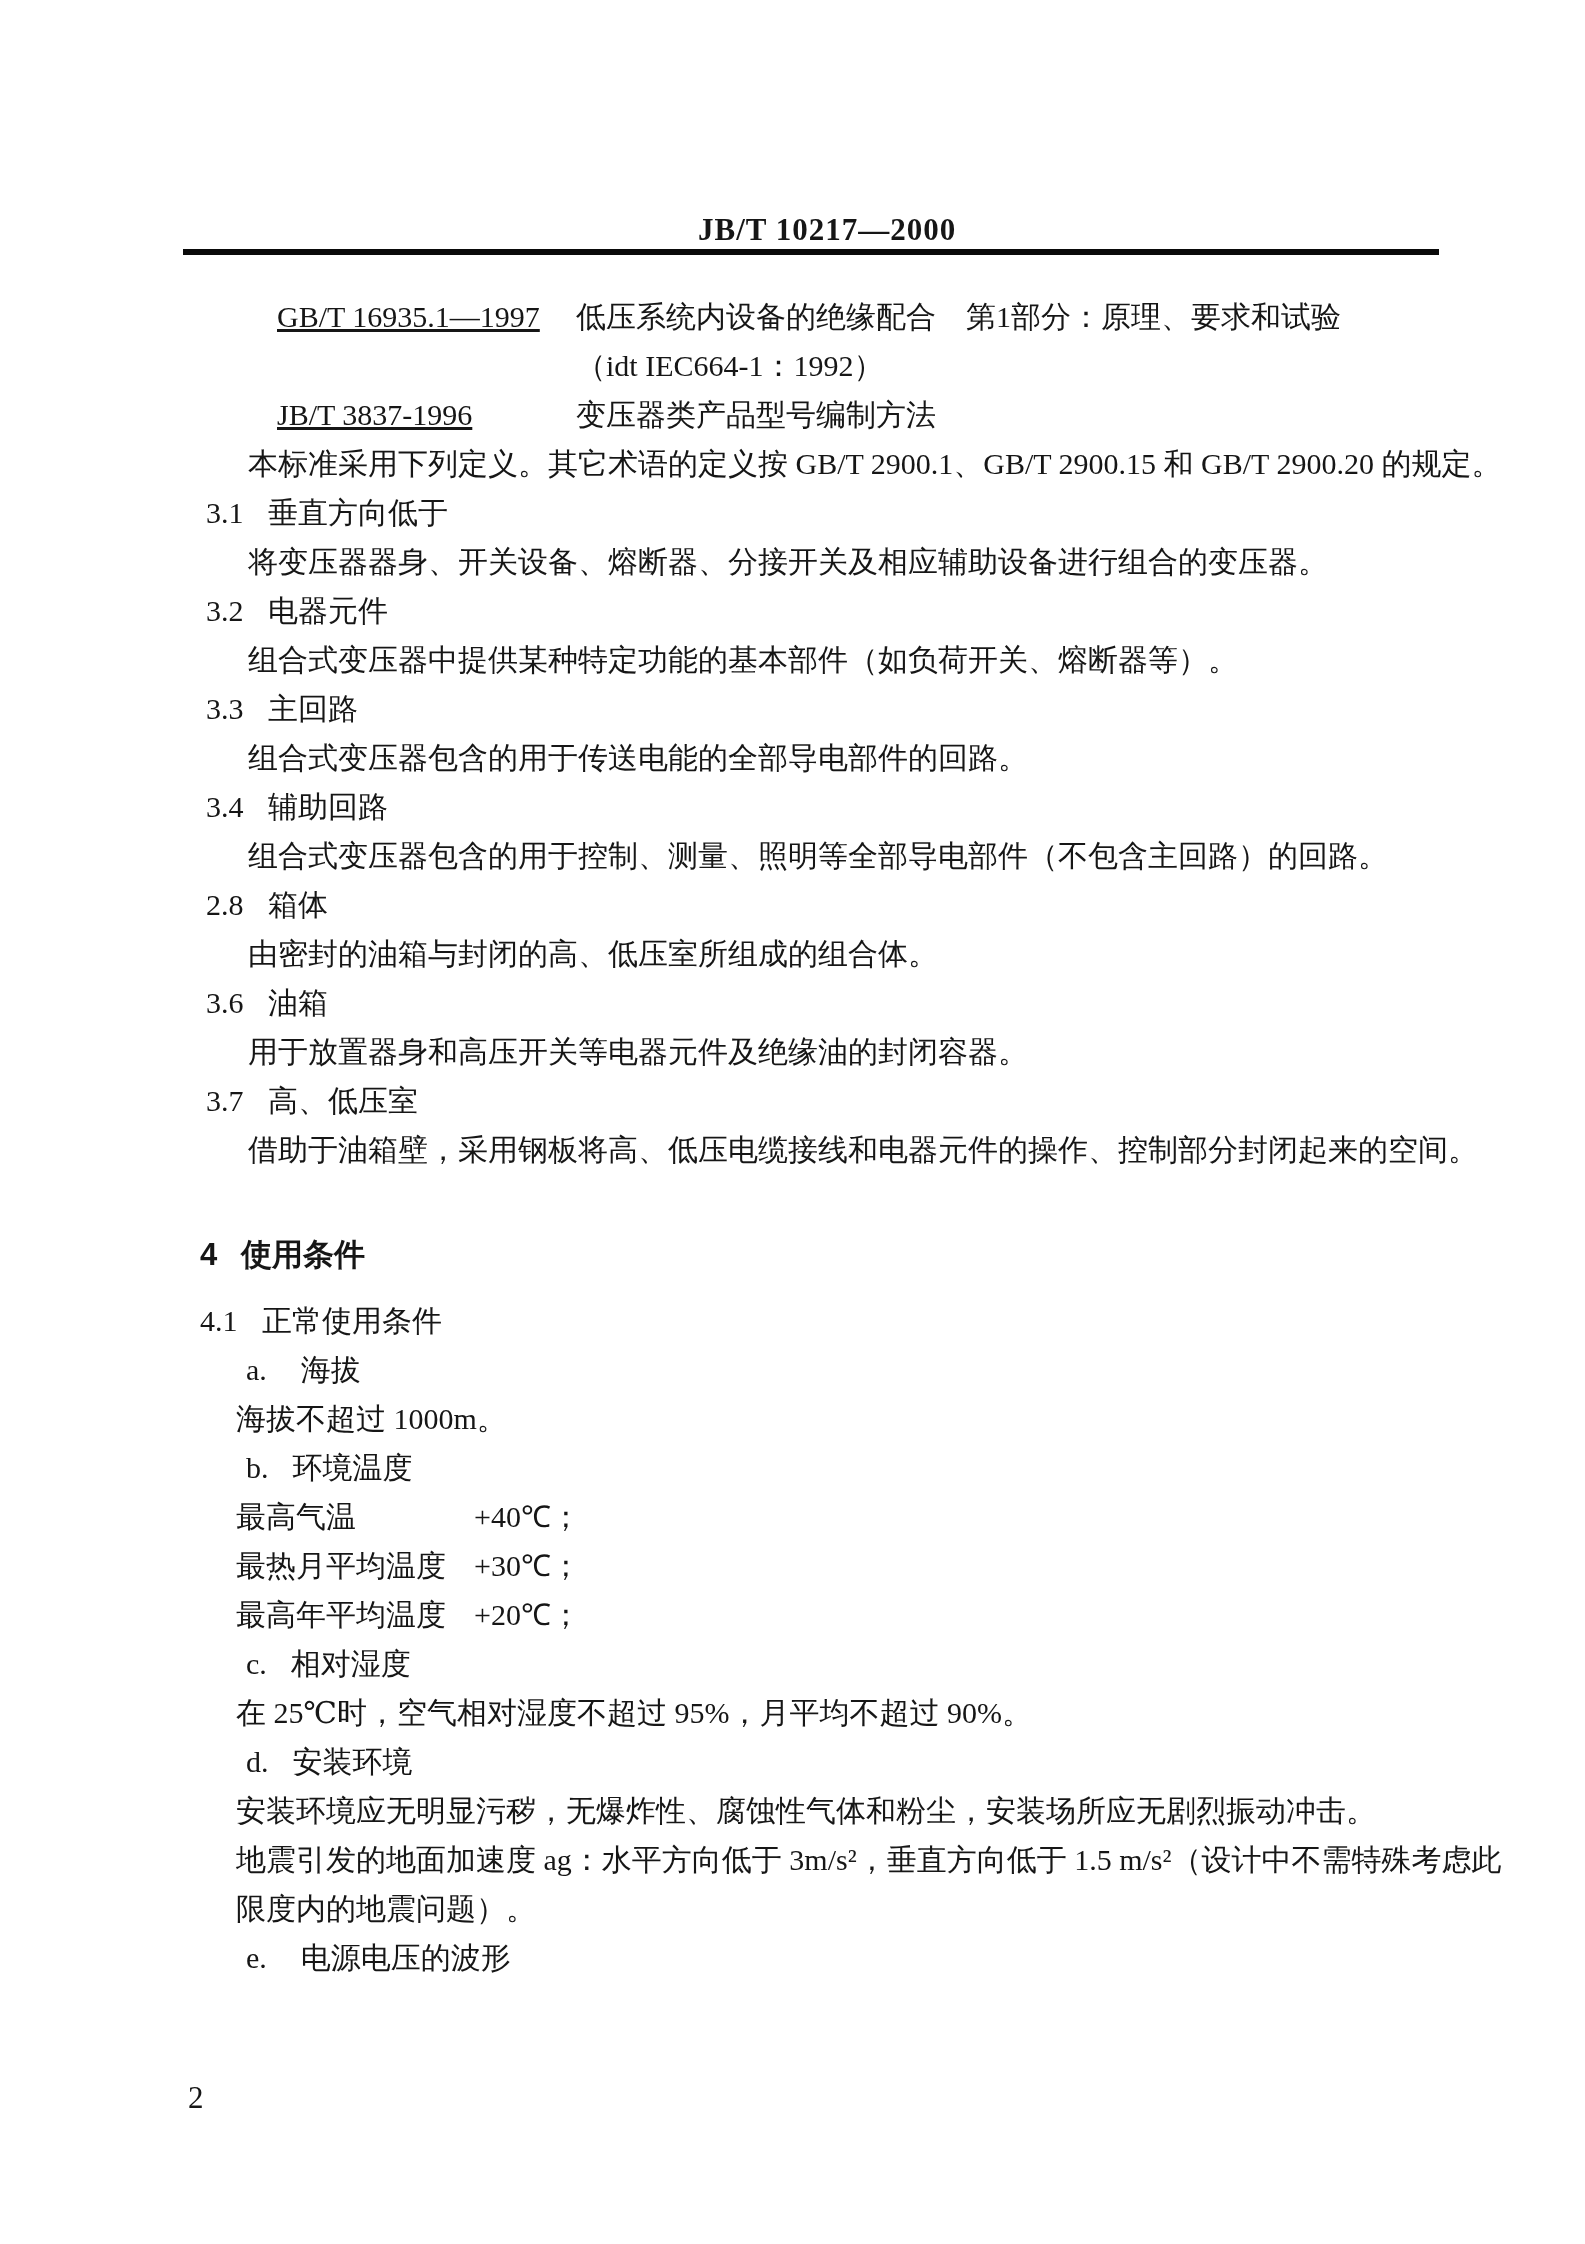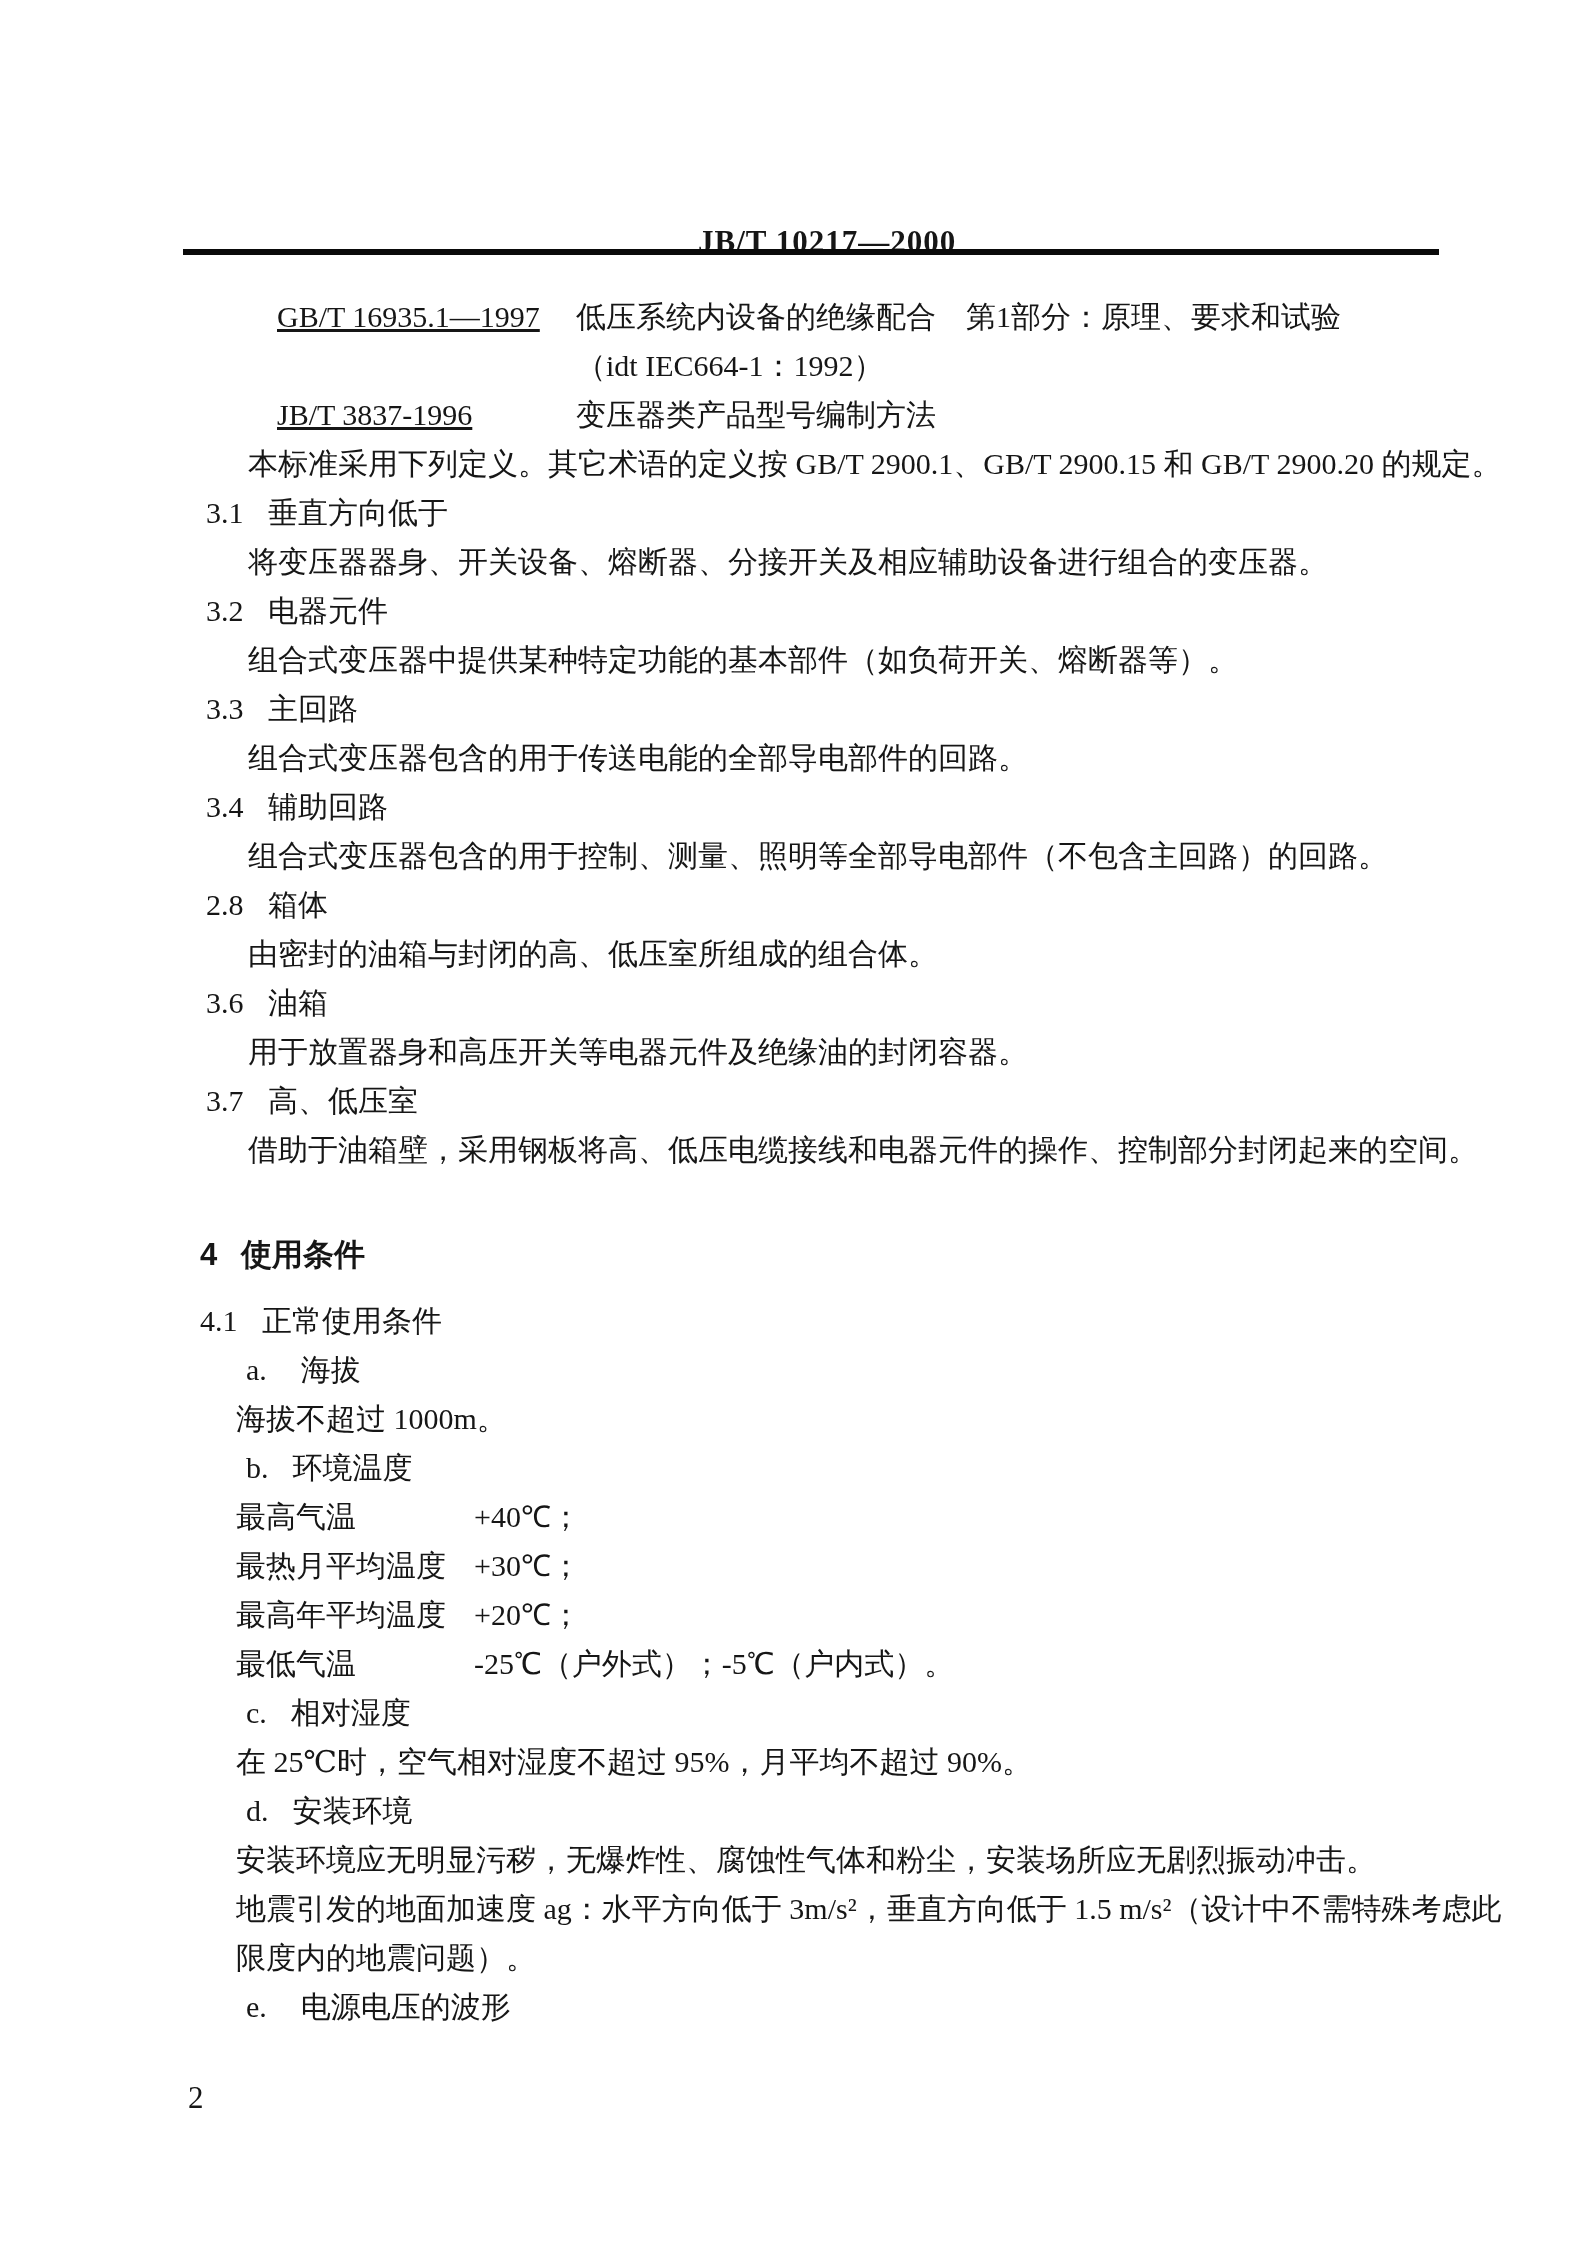"JB/T 10217—2000" .doc-header { top: 224px -> 212px }
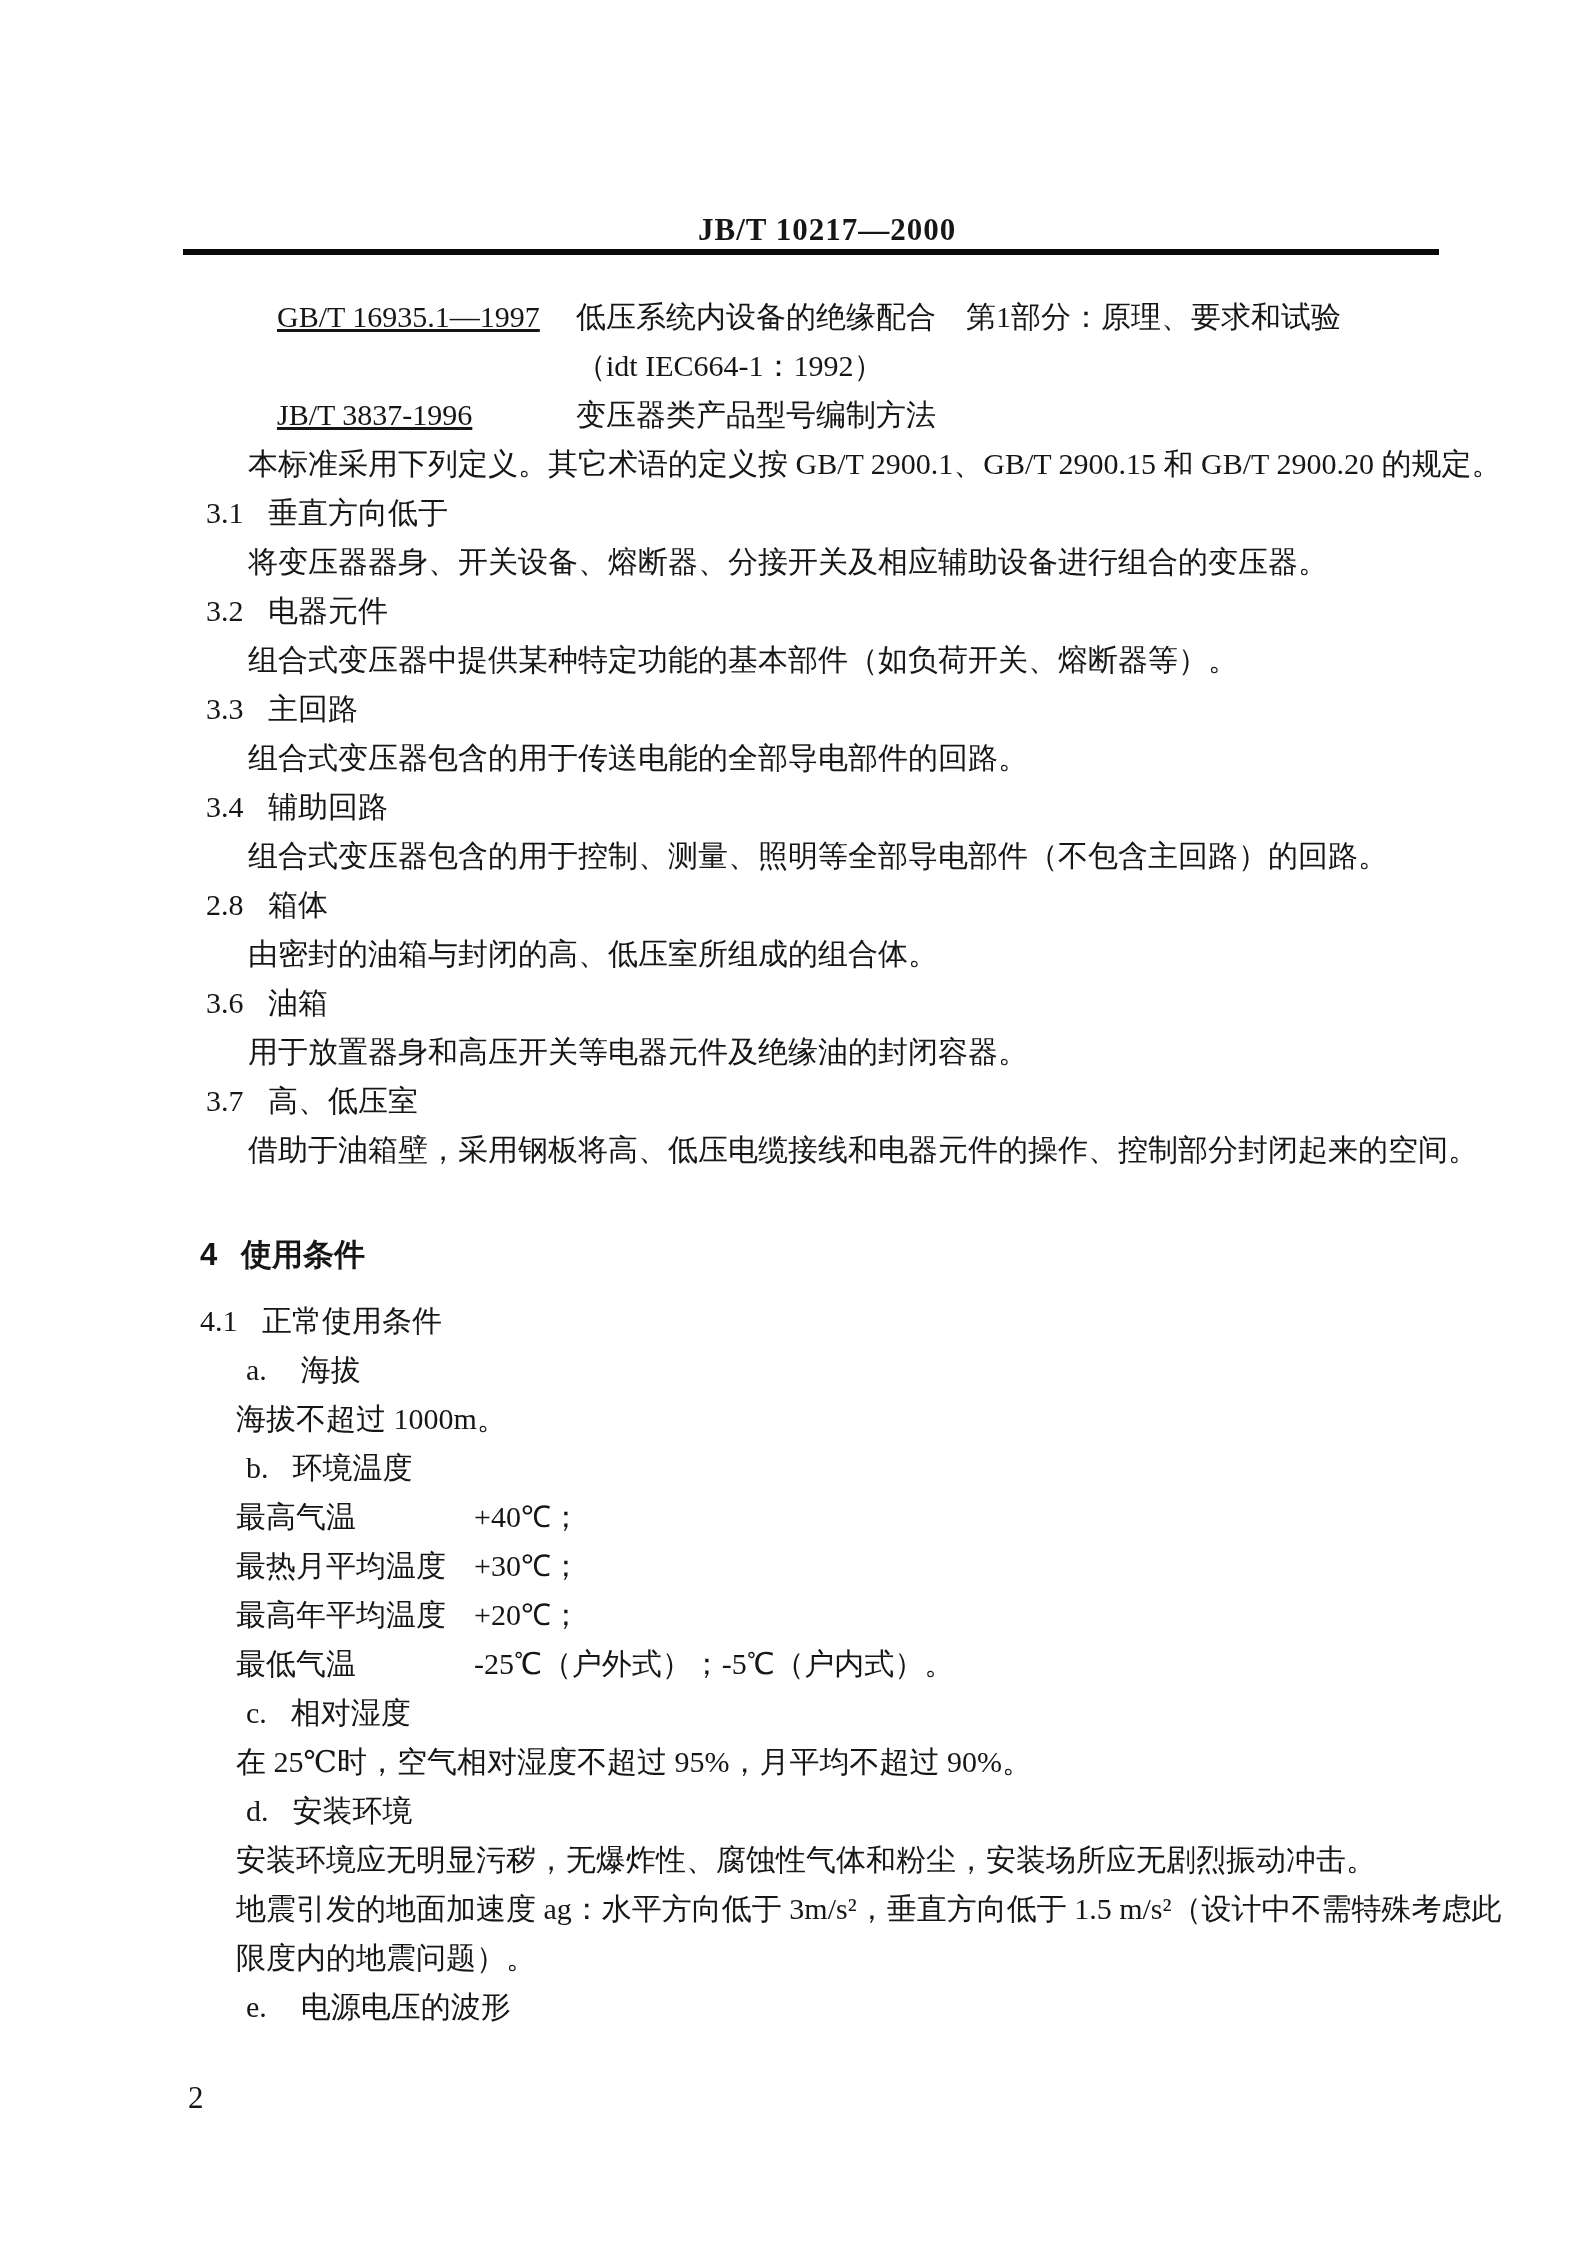"最低气温" div.cond-row { html: <div> <div>最低气温</div> <div>-25℃（户外式）；-5℃（户内式）。</div> </div> -> none }
